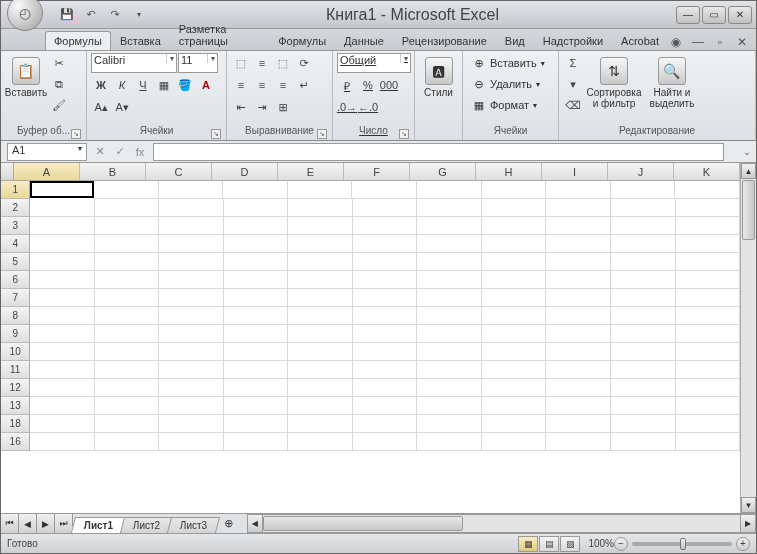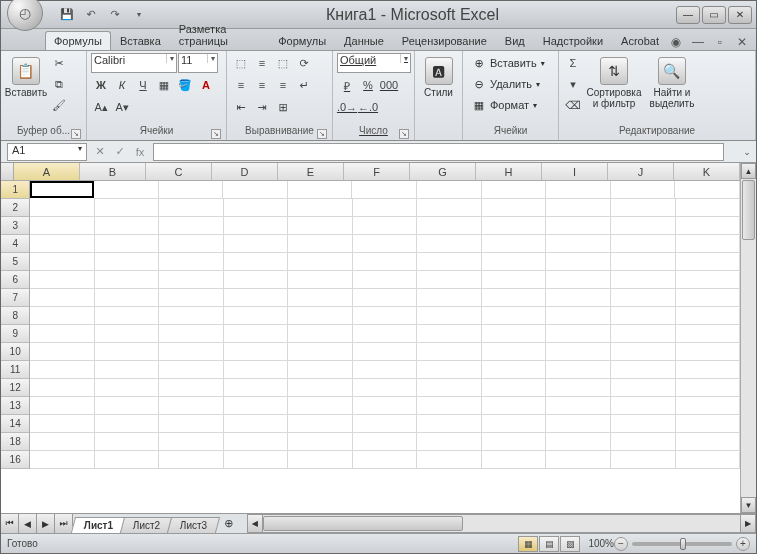"14" div.row-line { html: <div> <div>14</div> <div></div> <div></div> <div></div> <div></div> <div></div> <div></div> <div></div> <div></div> <div></div> <div></div> <div></div> </div> -> none }
